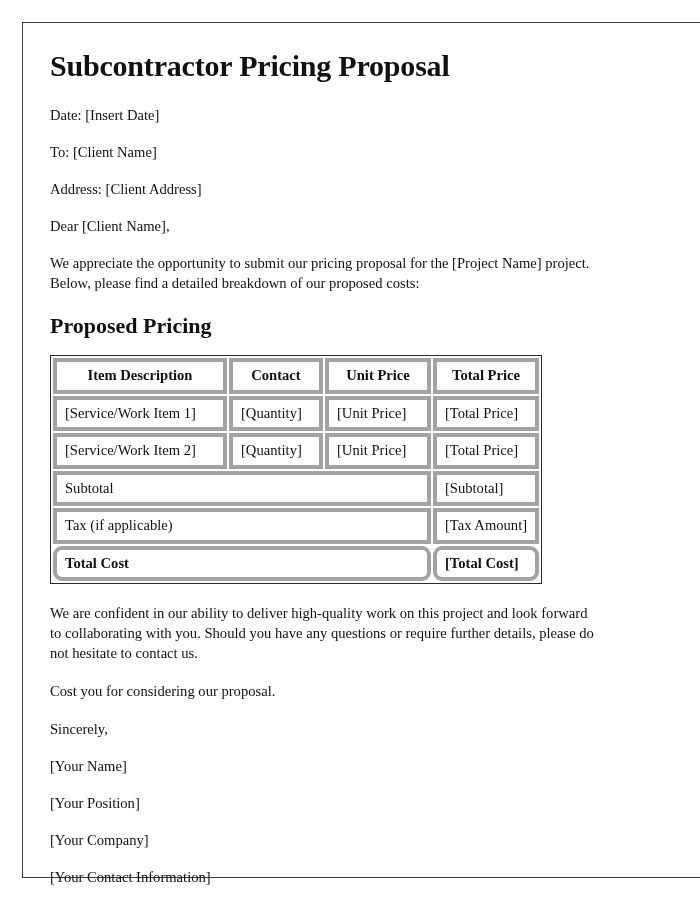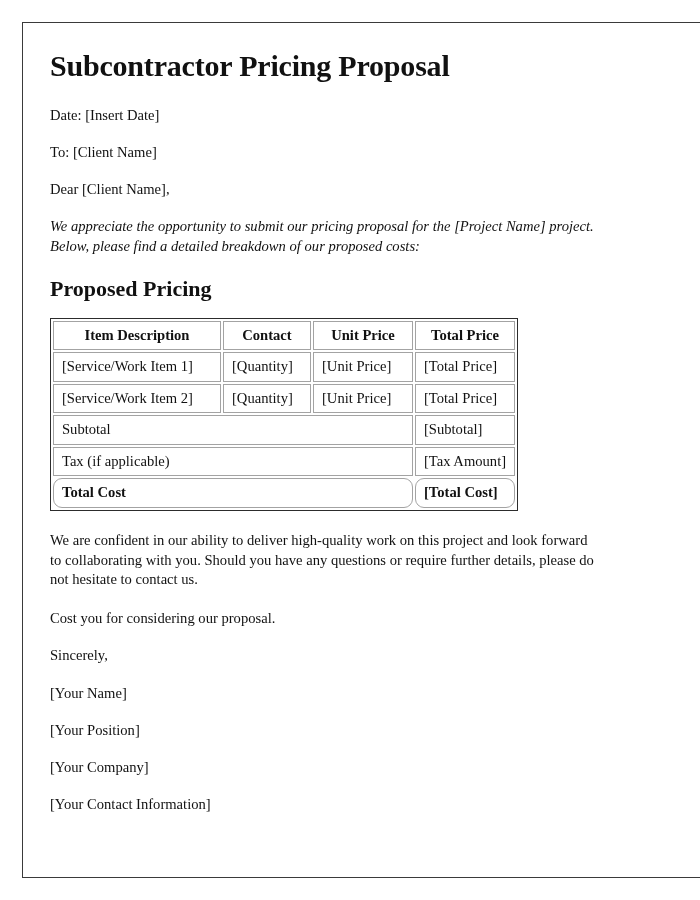"Address: [Client Address]" p.meta-line { html: none -> <p>Address: [Client Address]</p> }
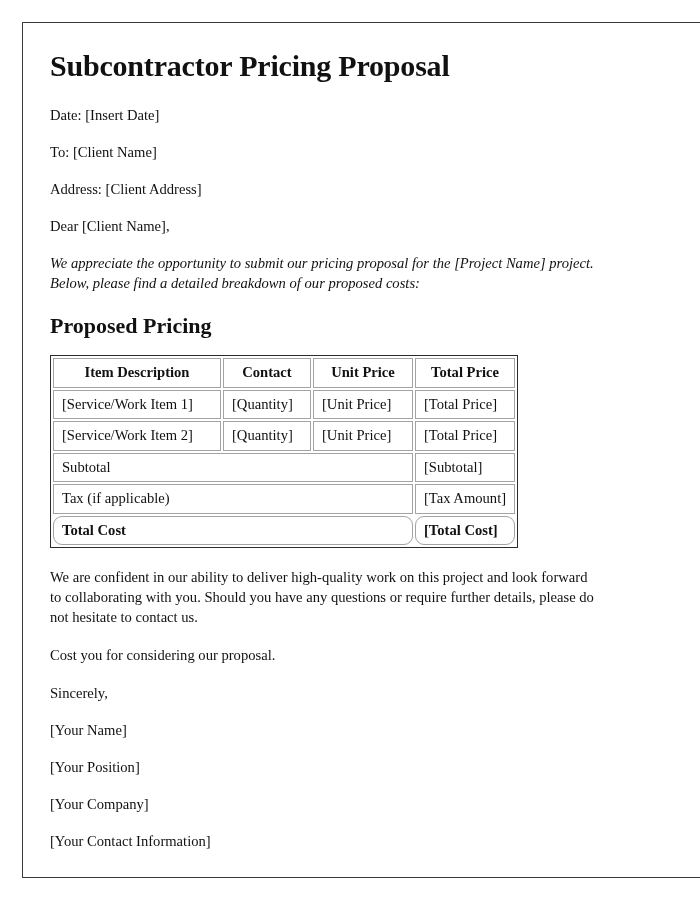"We appreciate the opportunity to" .body-para { font-style: italic -> none }
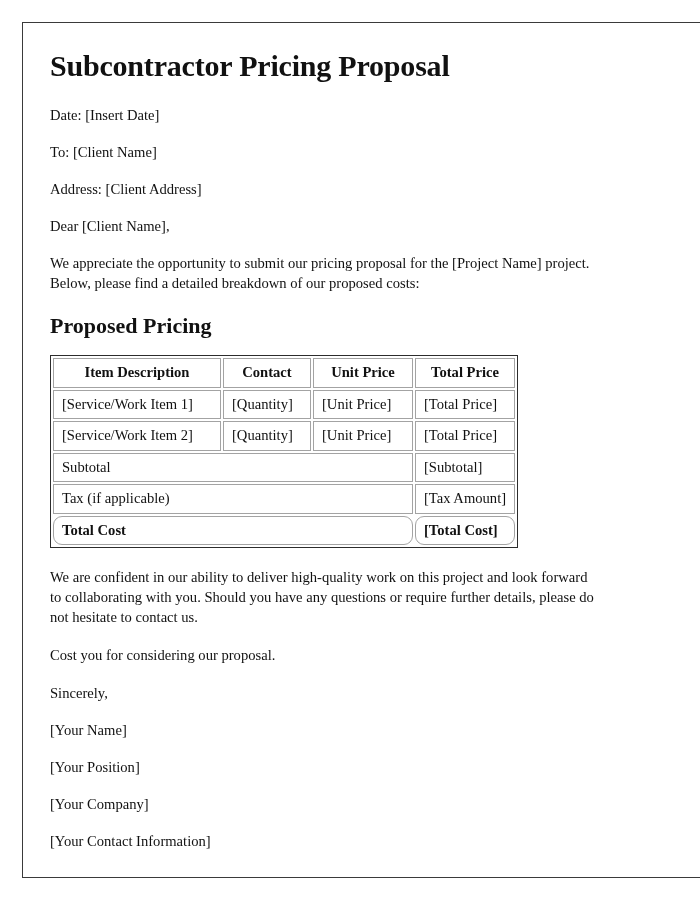"Item Description" table.pricing td, table.pricing th { border: 1px solid #a3a3a3 -> 4px solid #a3a3a3 }
